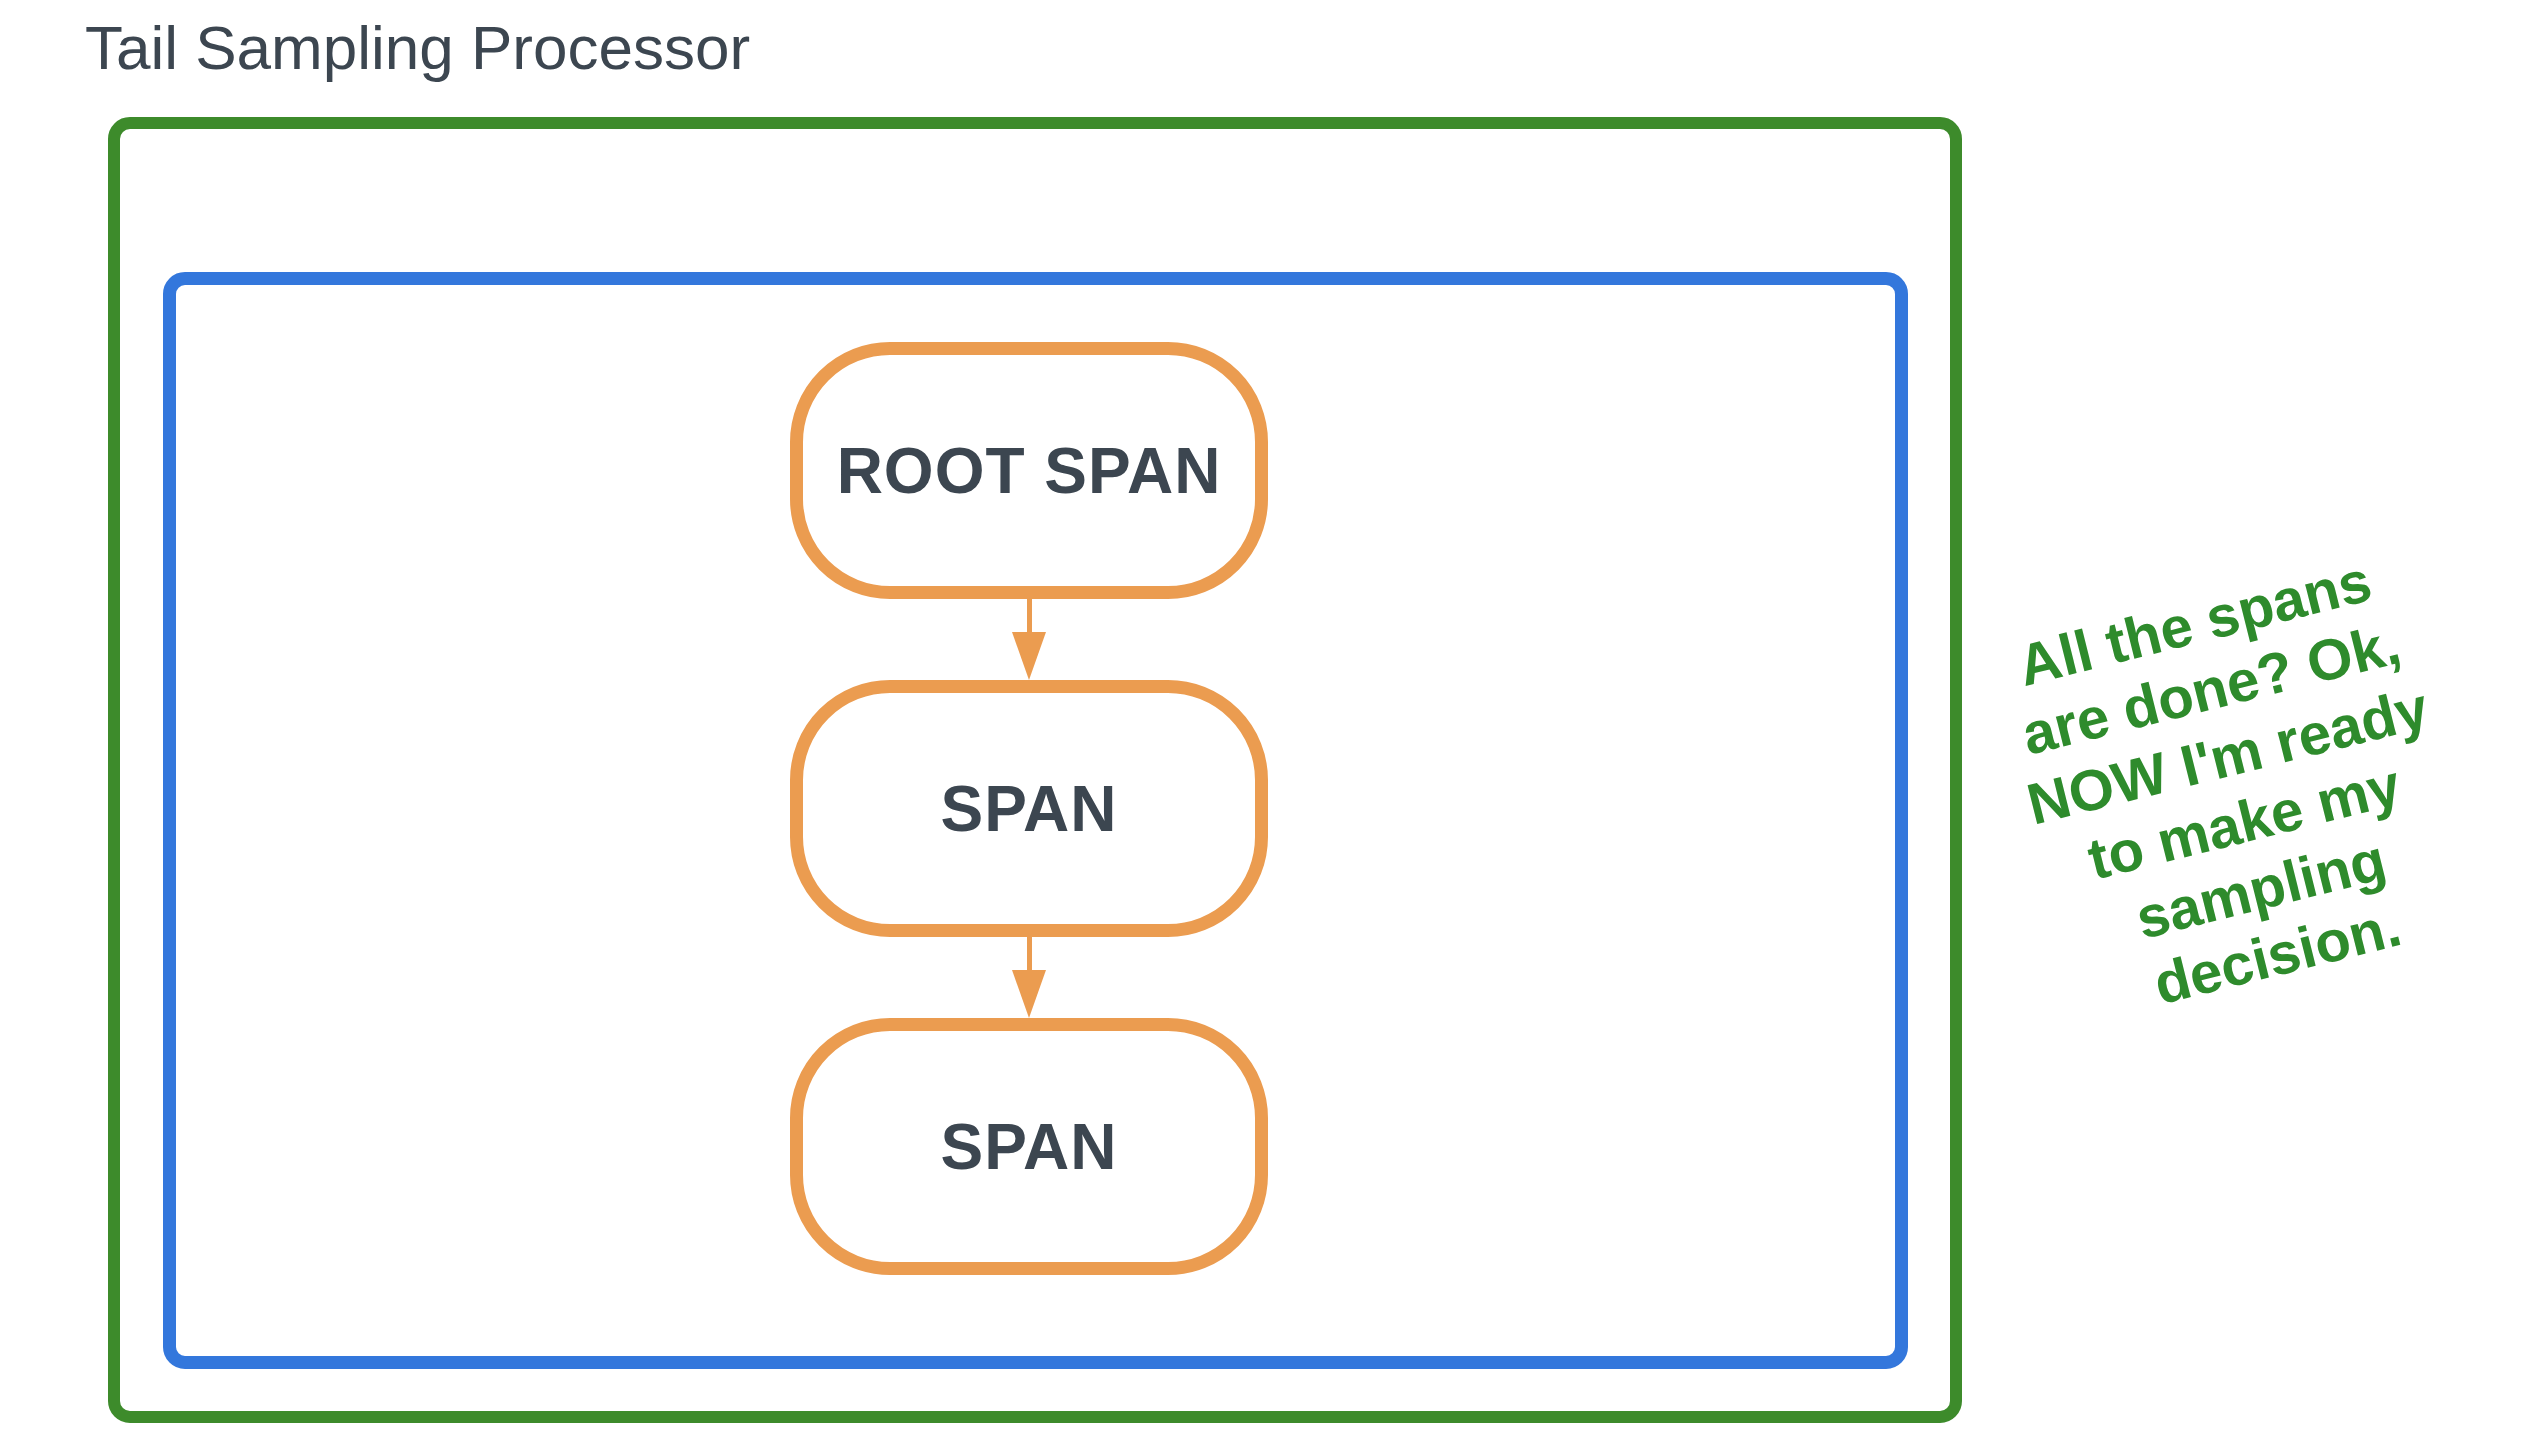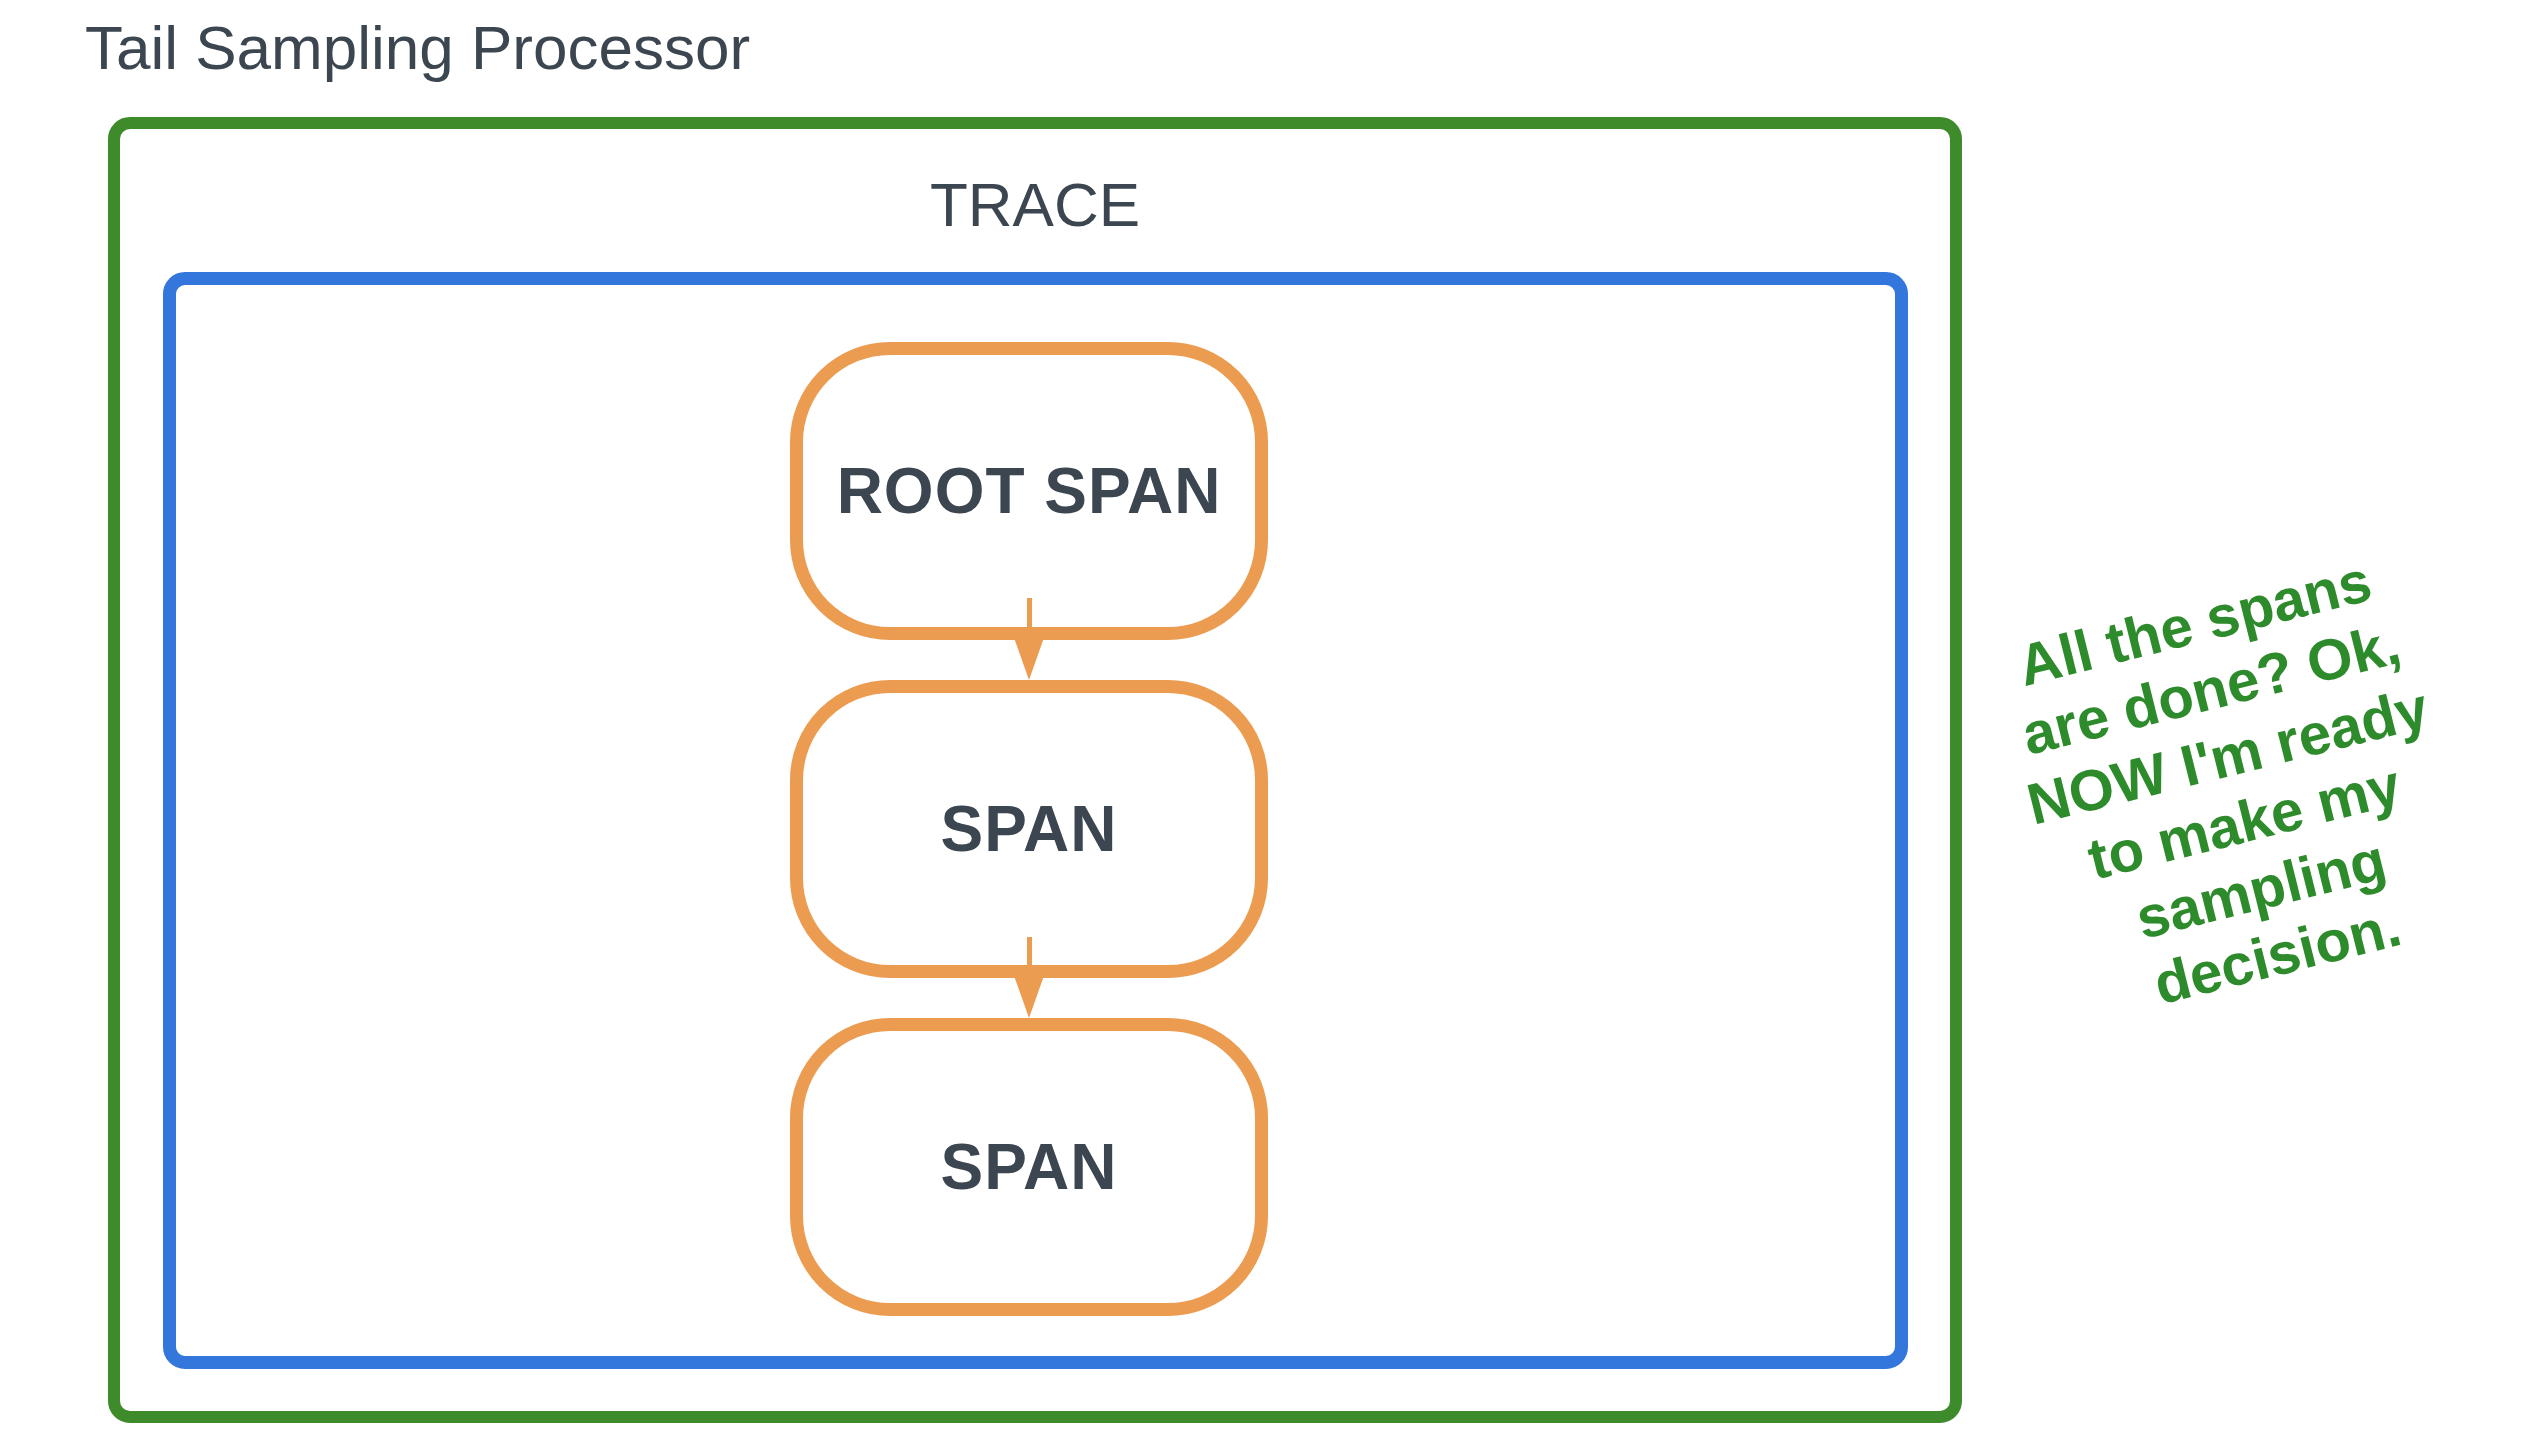"TRACE" div.trace-label { html: <div>TRACE</div> -> none }
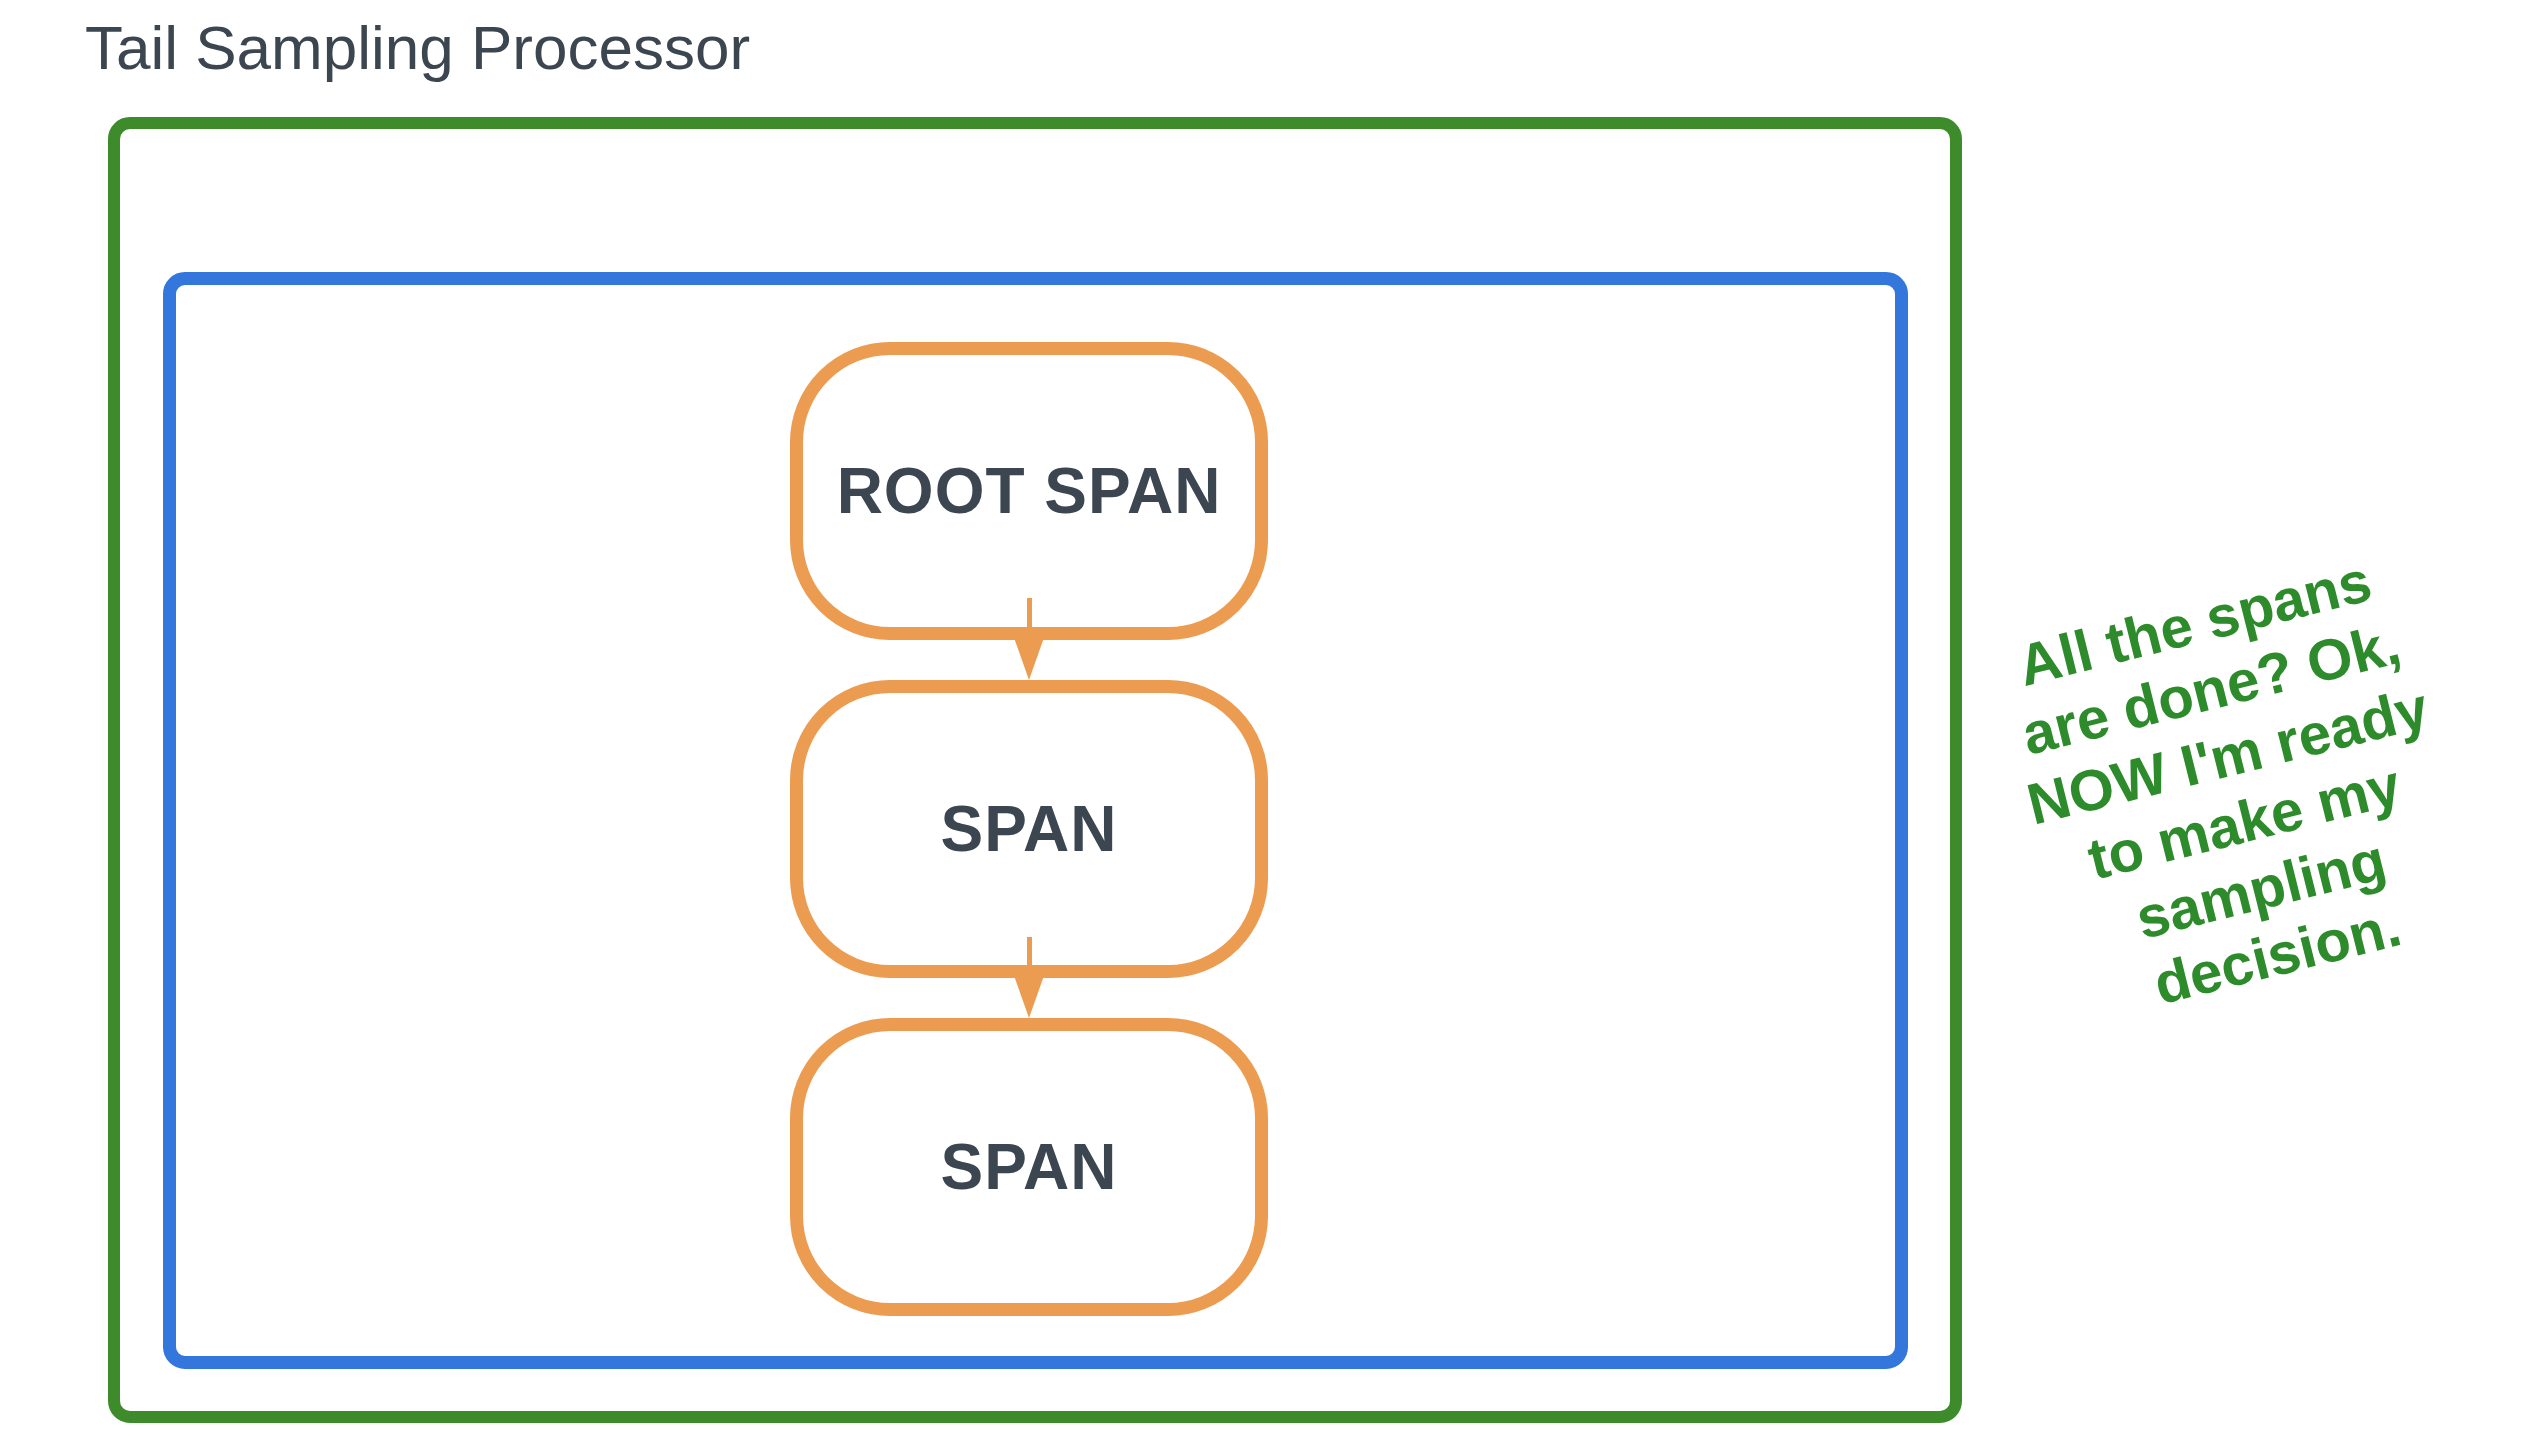"ROOT SPAN" .node { height: 298px -> 257px }
